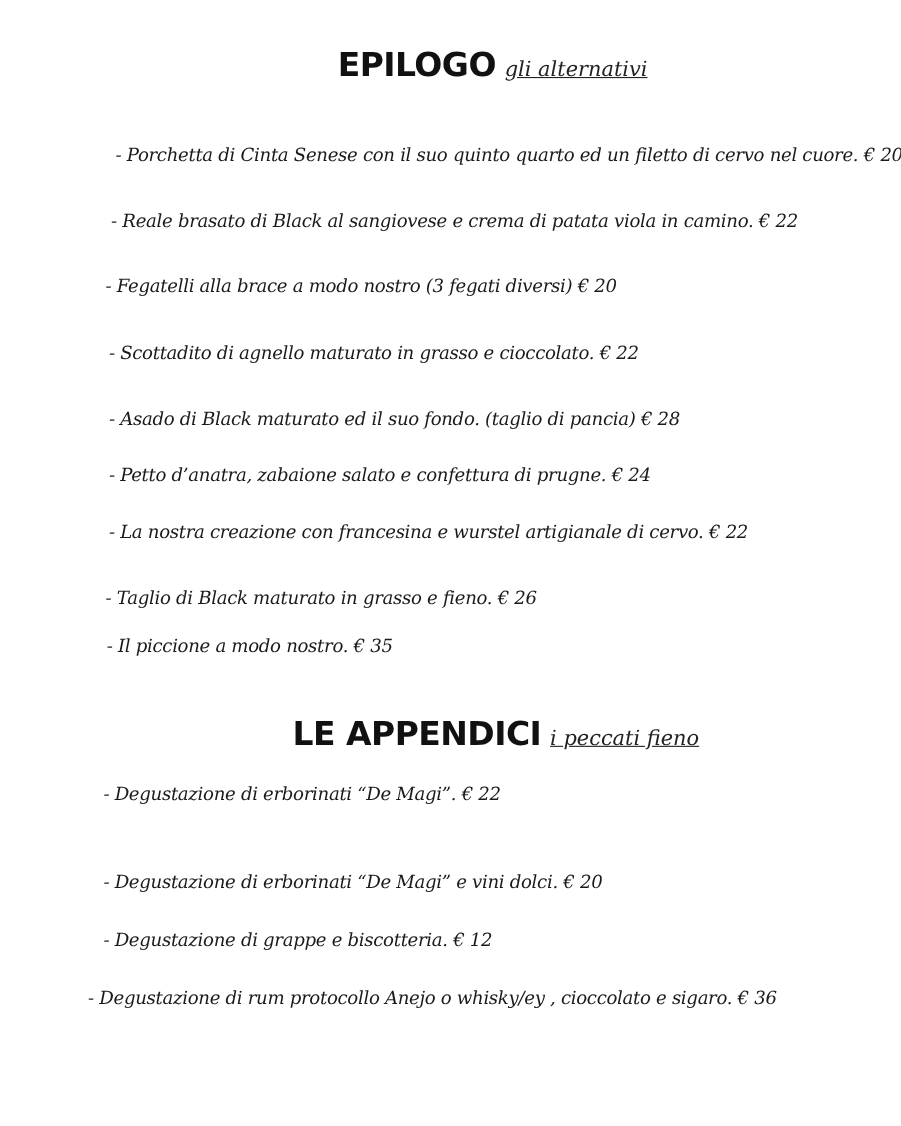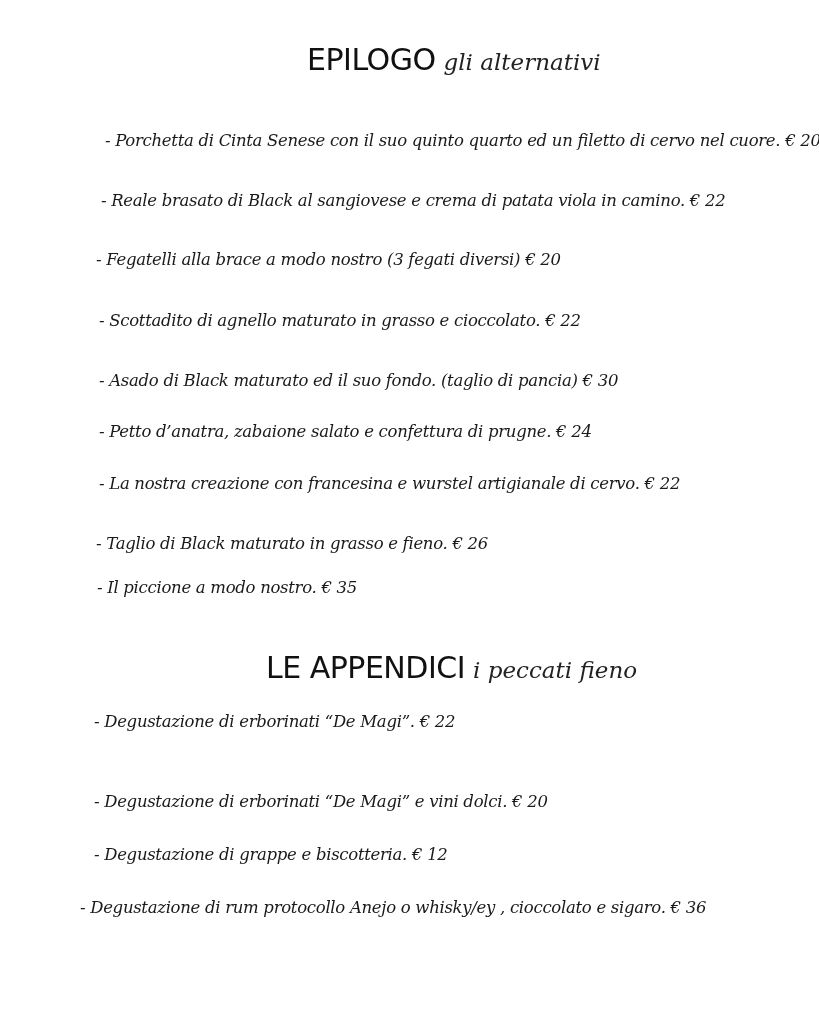"EPILOGO" .h-main { font-weight: normal -> bold }
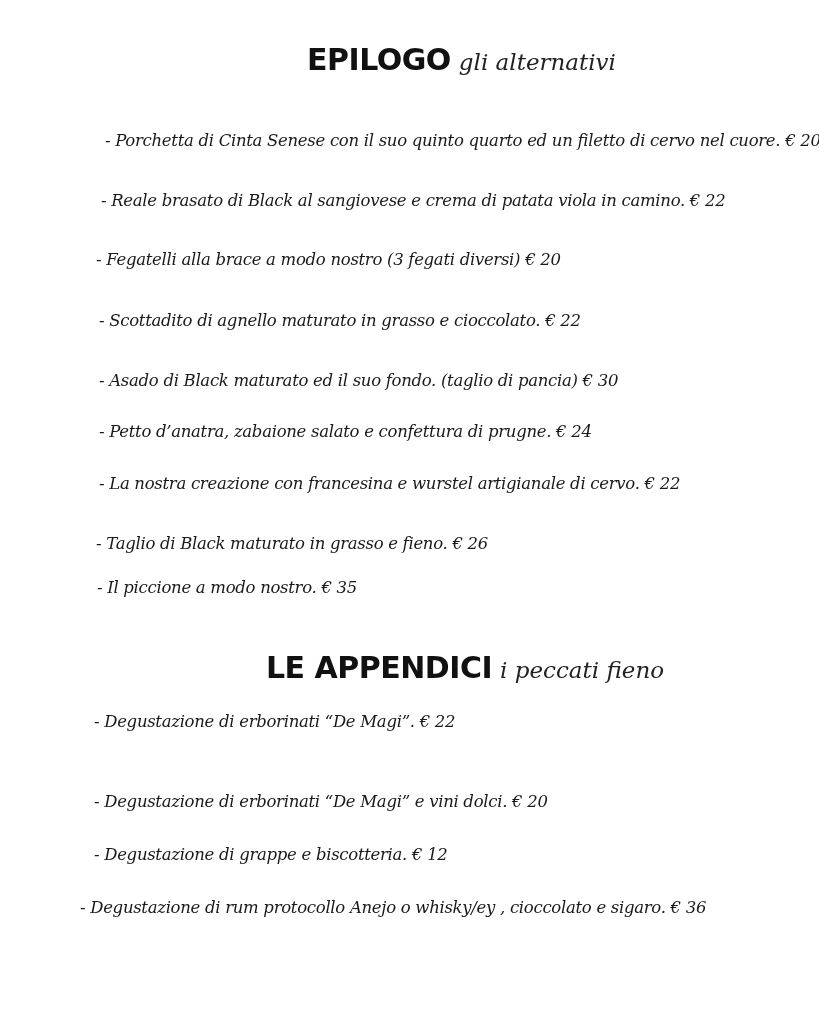"gli alternativi" .h-sub { font-size: 23px -> 19px; text-decoration: none -> underline }
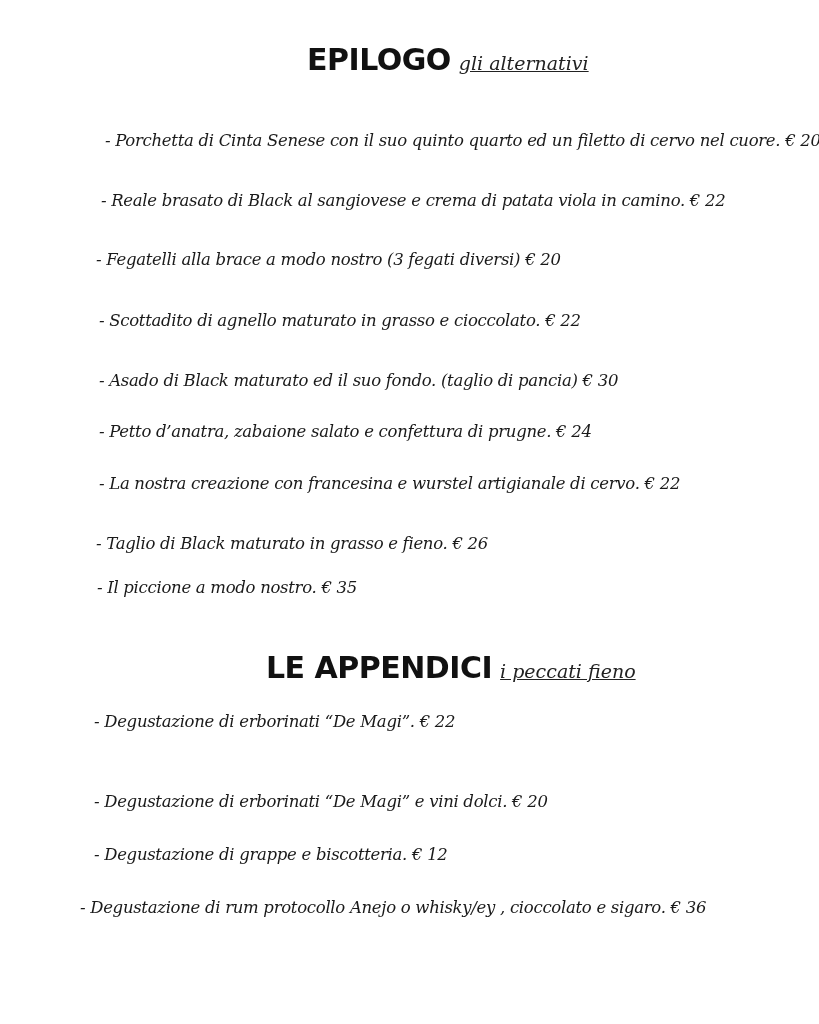"- Asado di Black maturato" div.item { text: 30 -> 28 }
